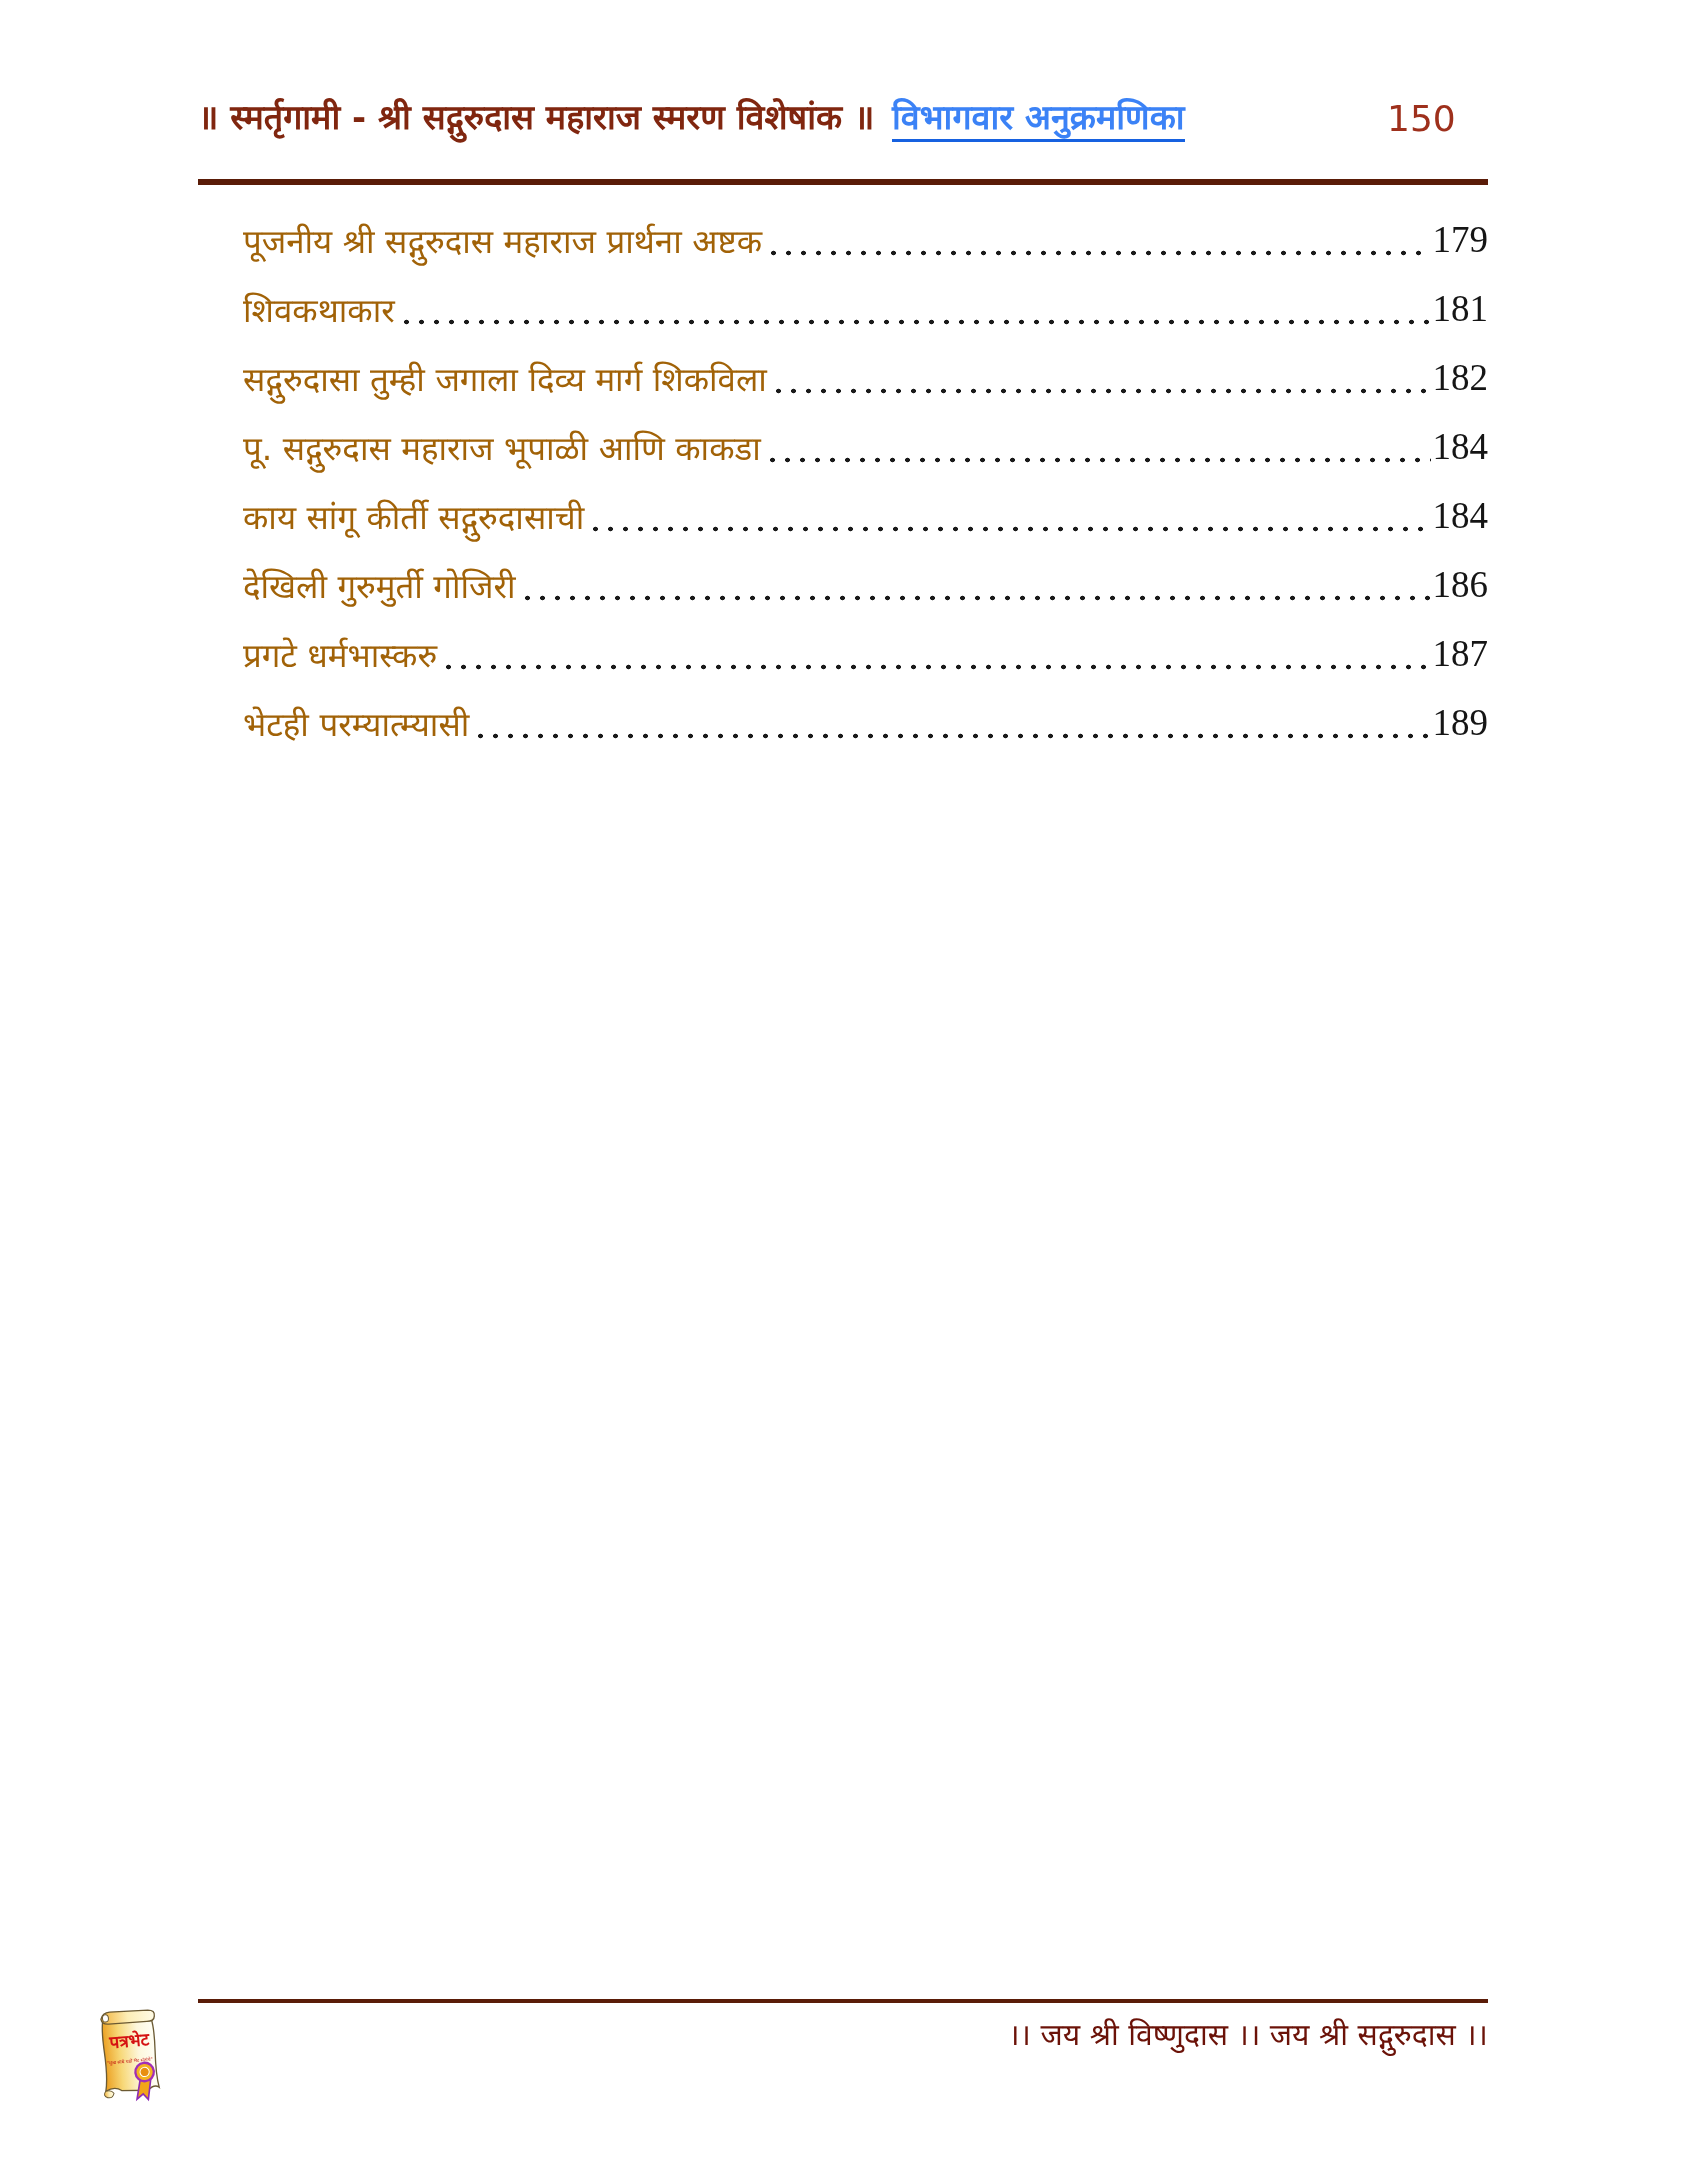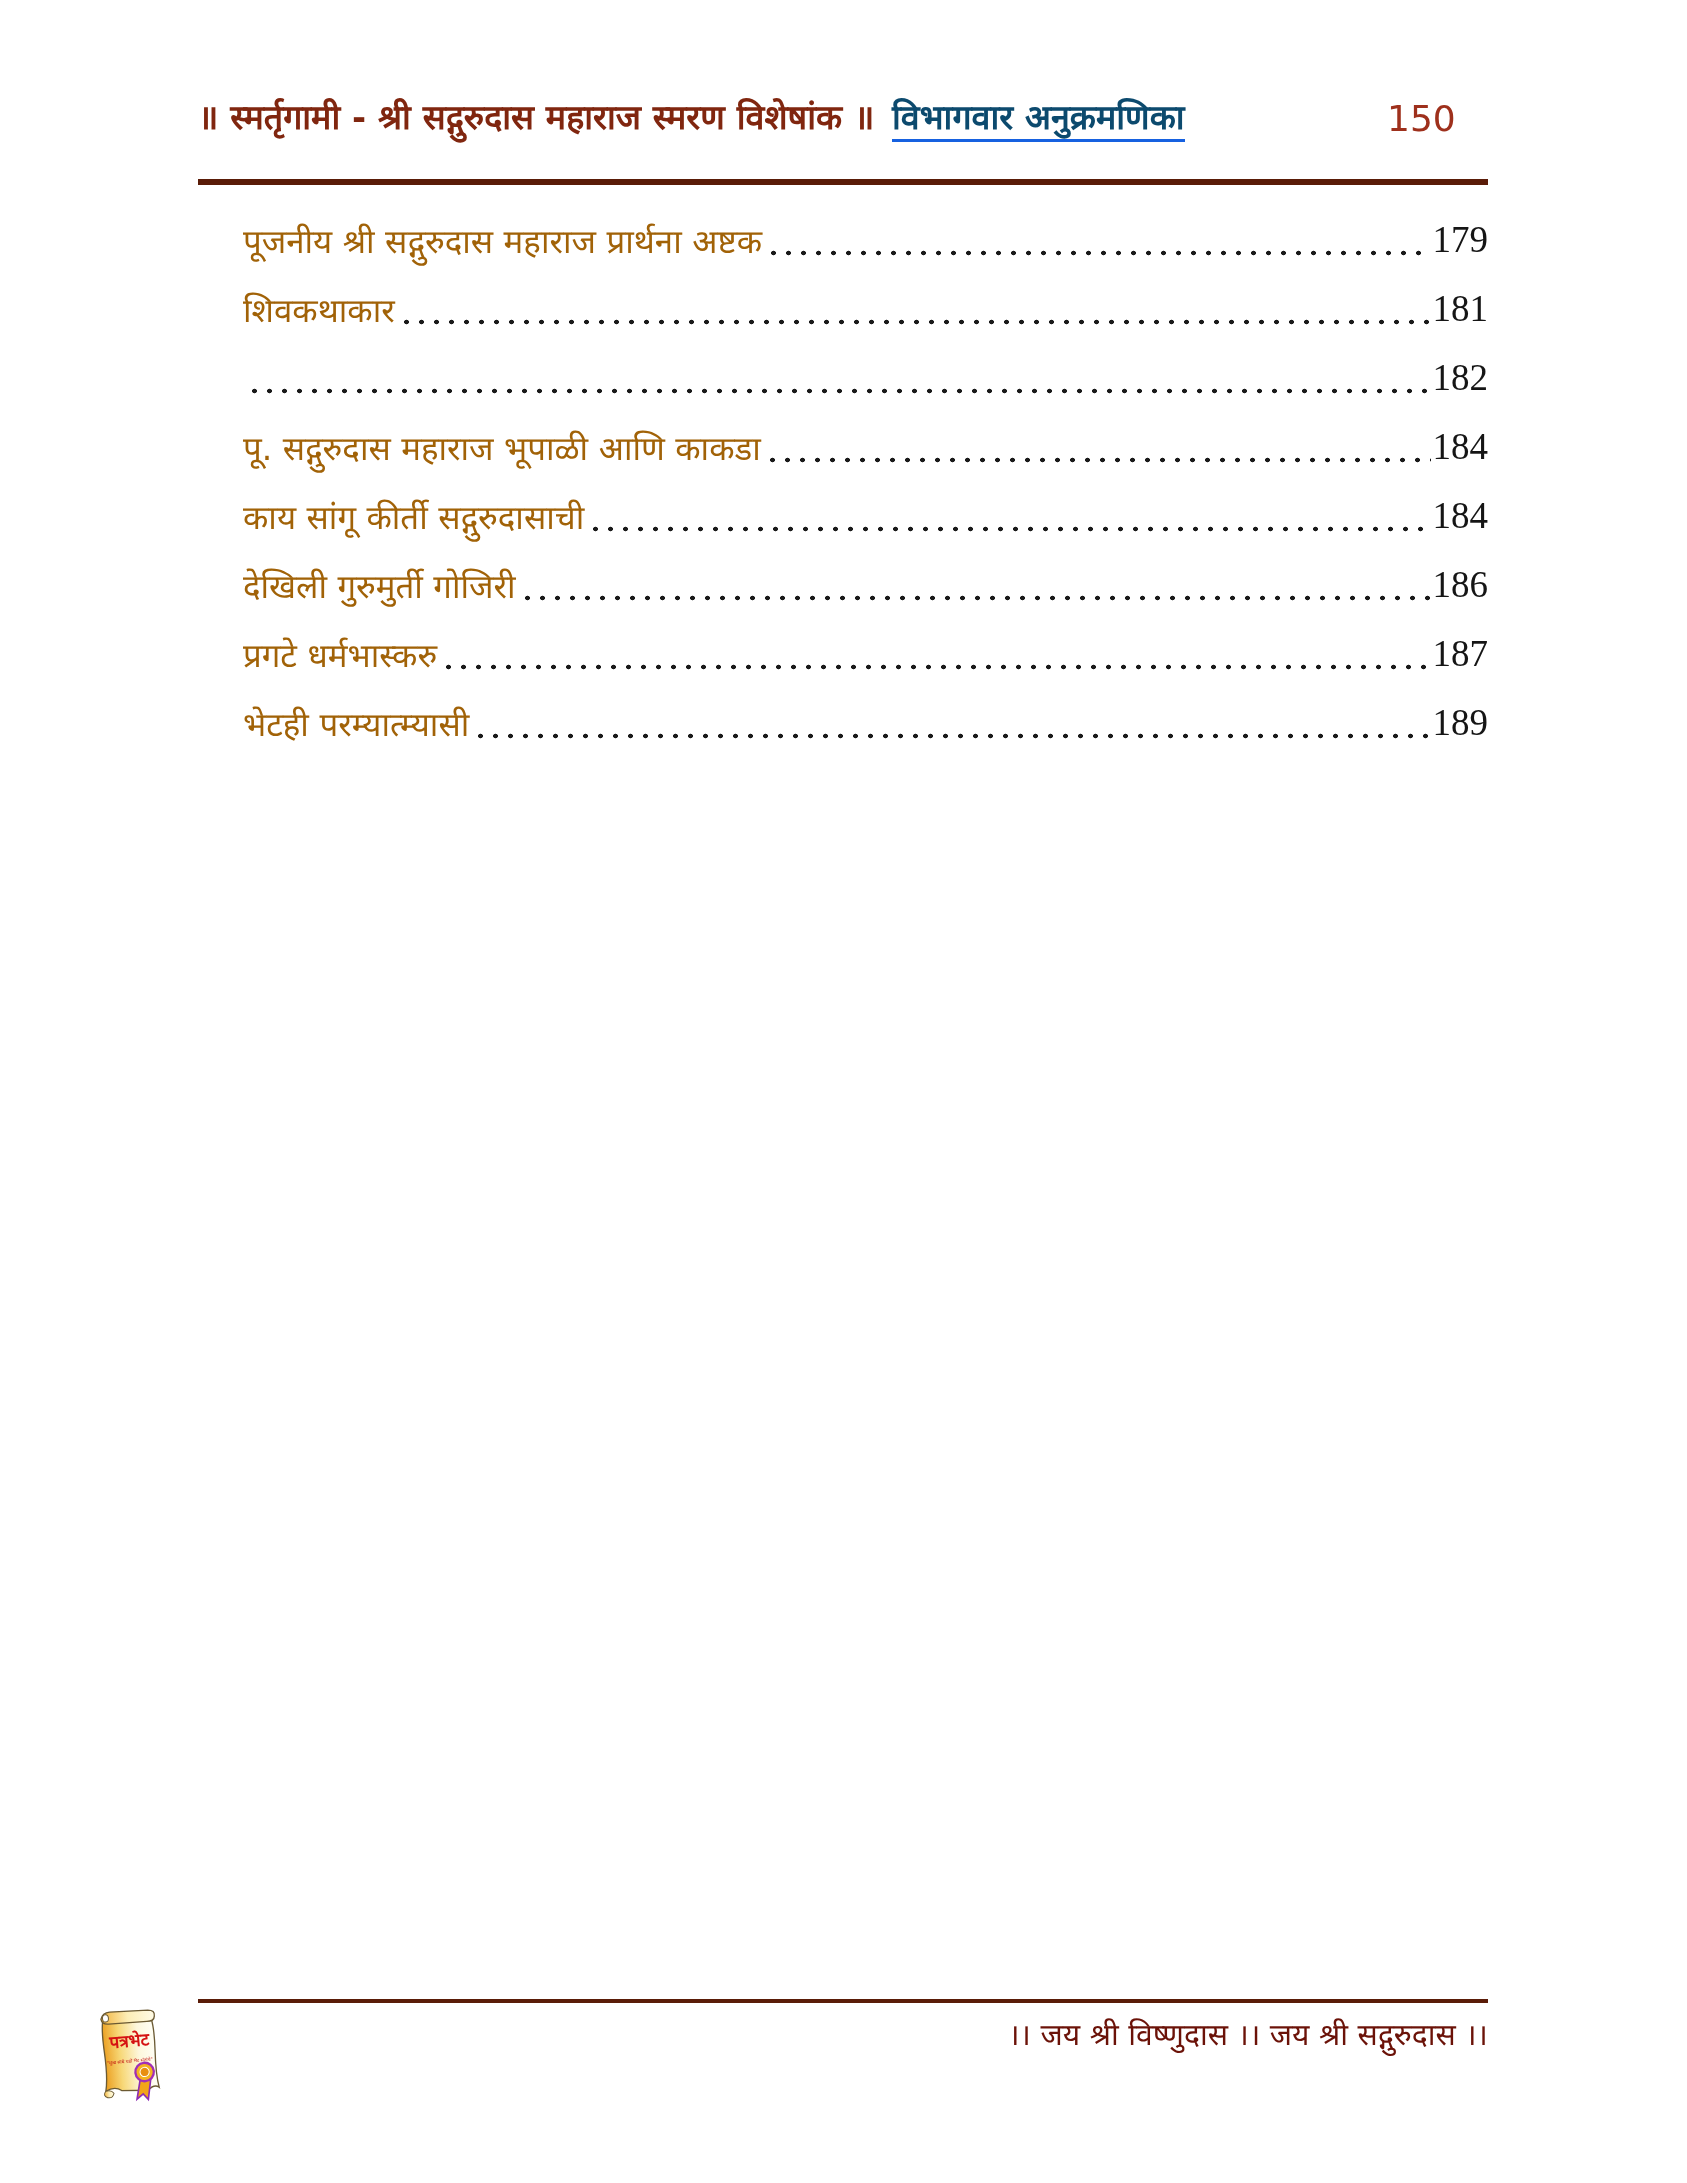"विभागवार अनुक्रमणिका" .header-link { color: #0c4a6e -> #3b82f6 }
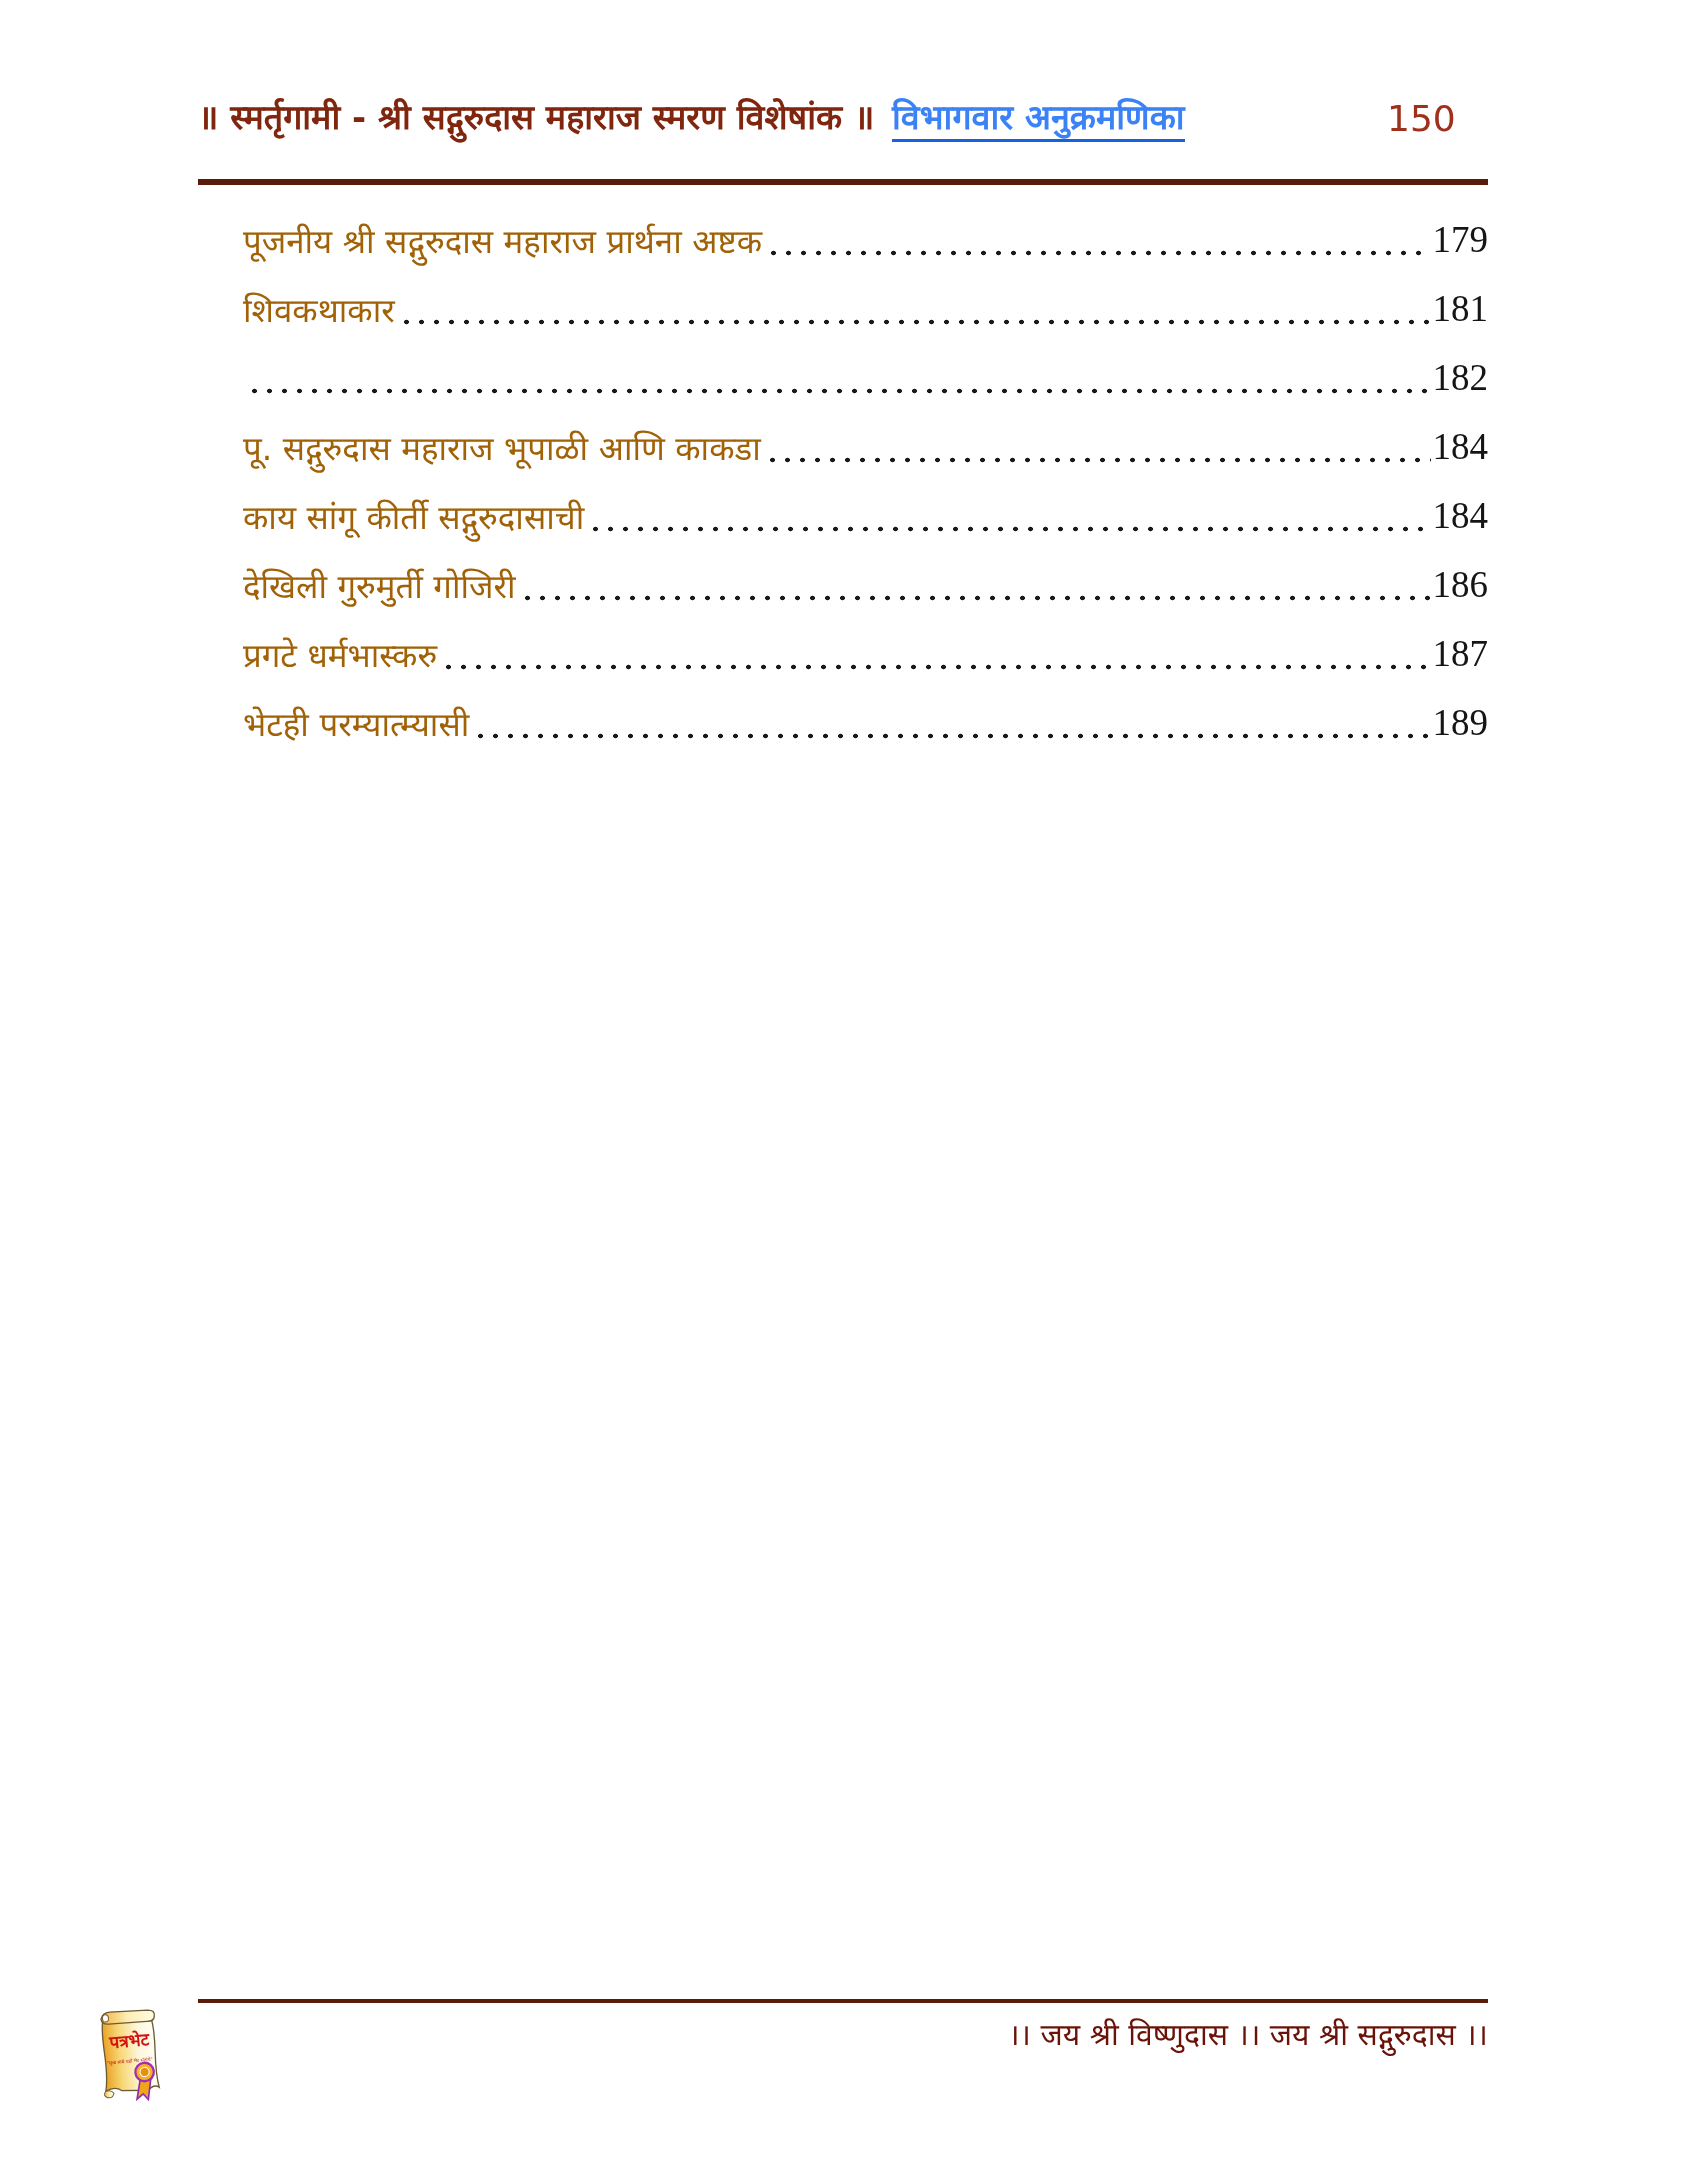"सद्गुरुदासा तुम्ही जगाला दिव्य मार्ग" span.toc-title { html: none -> <span>सद्गुरुदासा तुम्ही जगाला दिव्य मार्ग शिकविला</span> }
